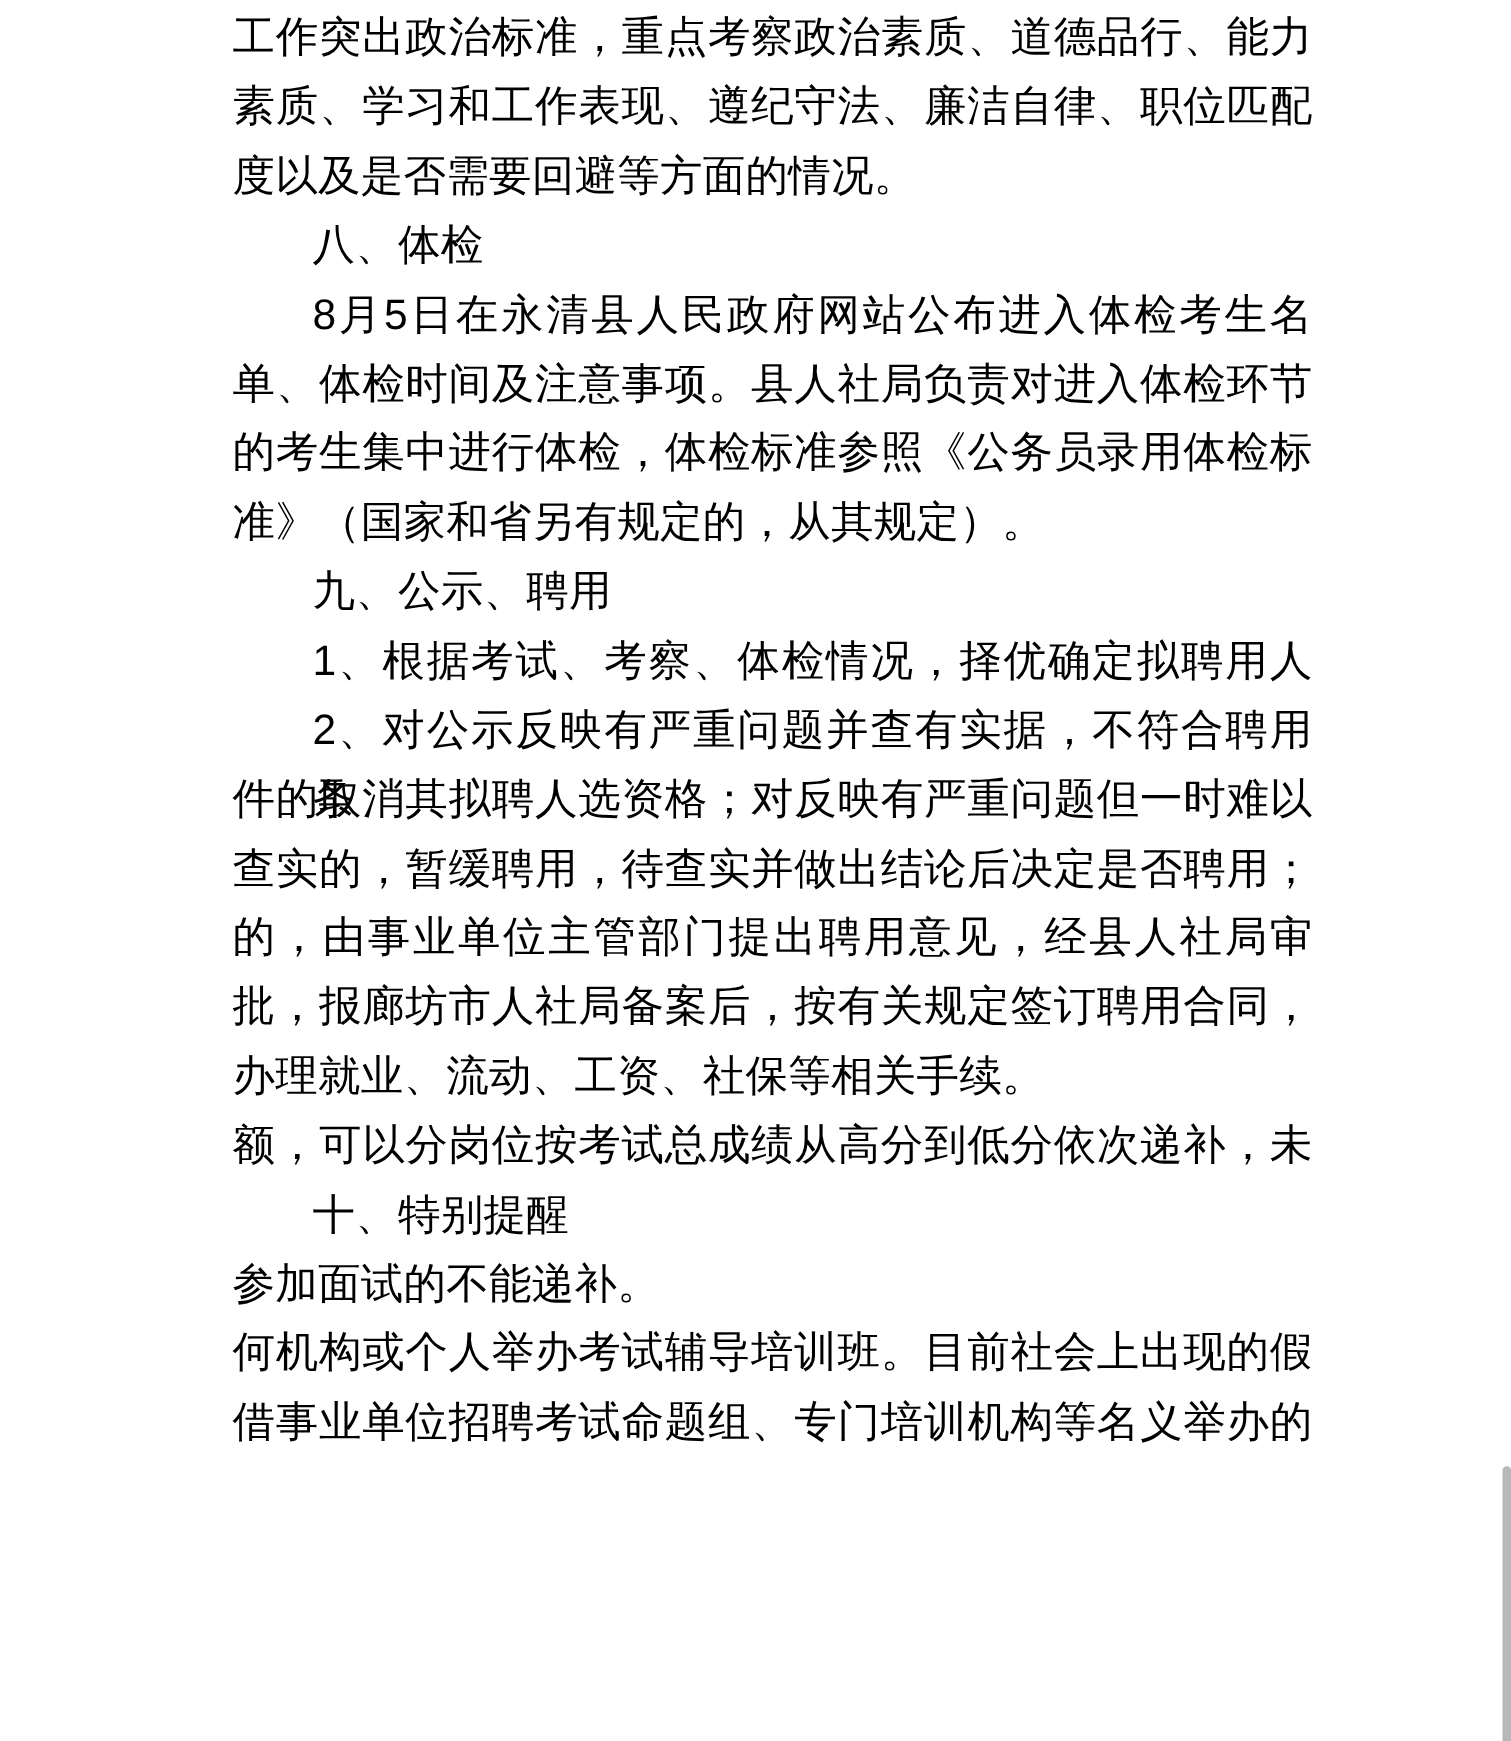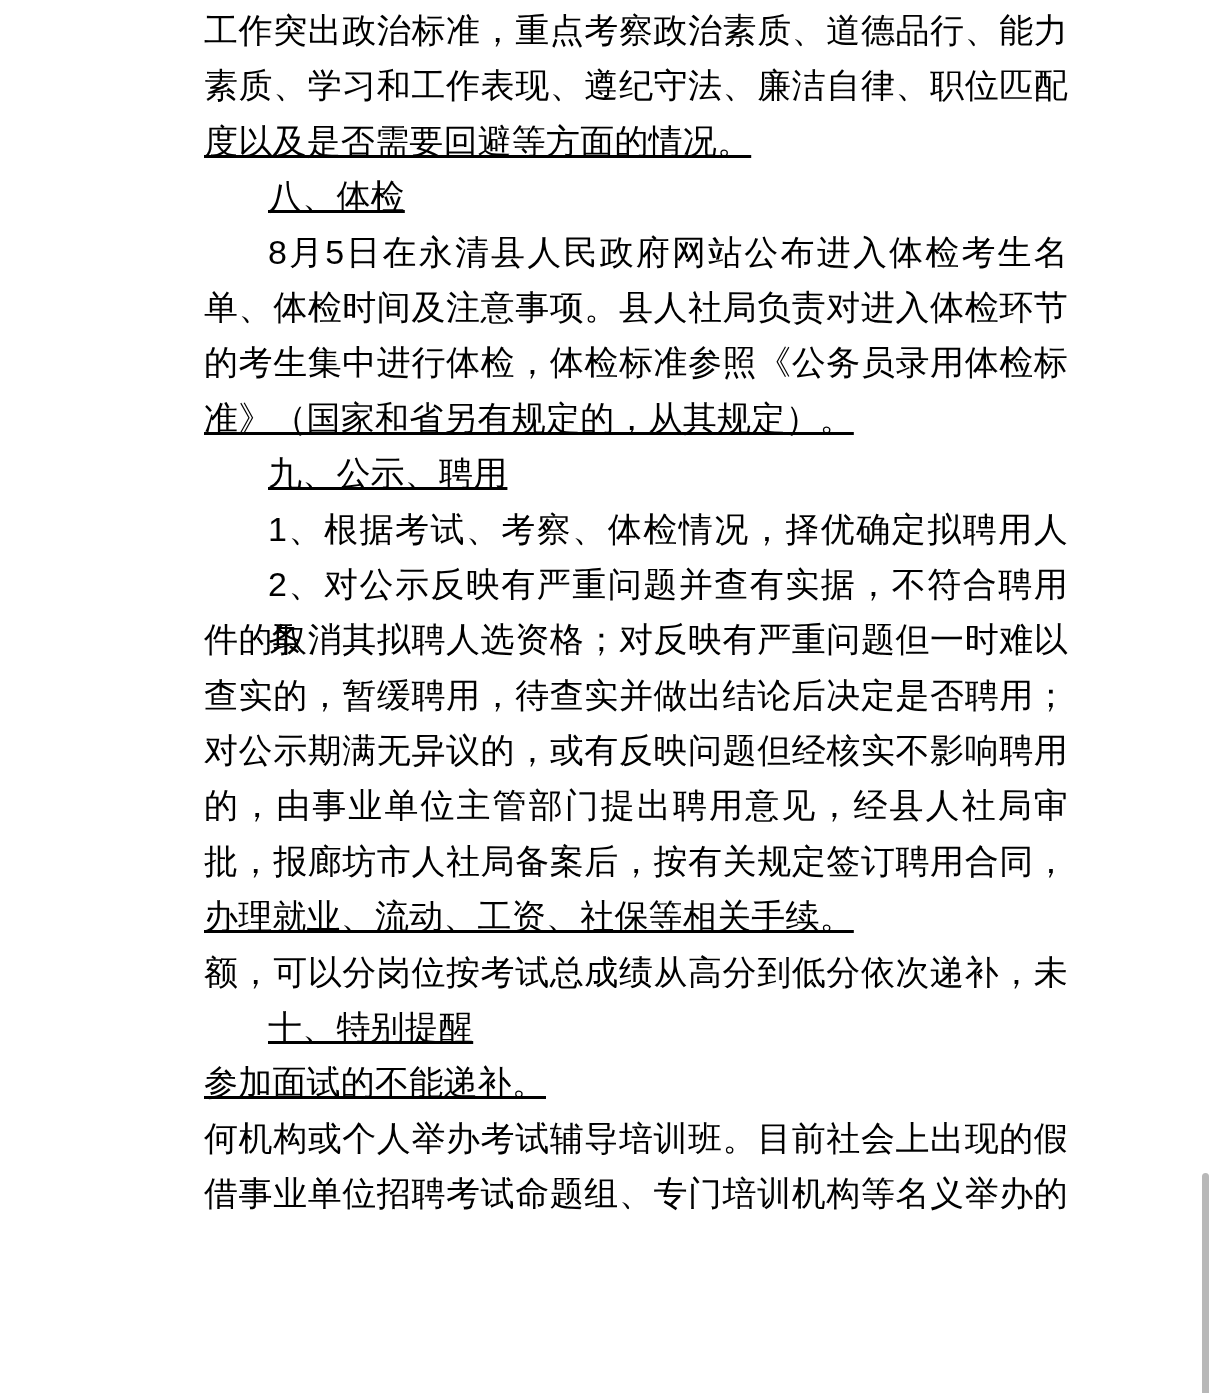"工作突出政治标准，重点考察政治素质、道德品行、能力" .doc { left: 204px -> 186px }
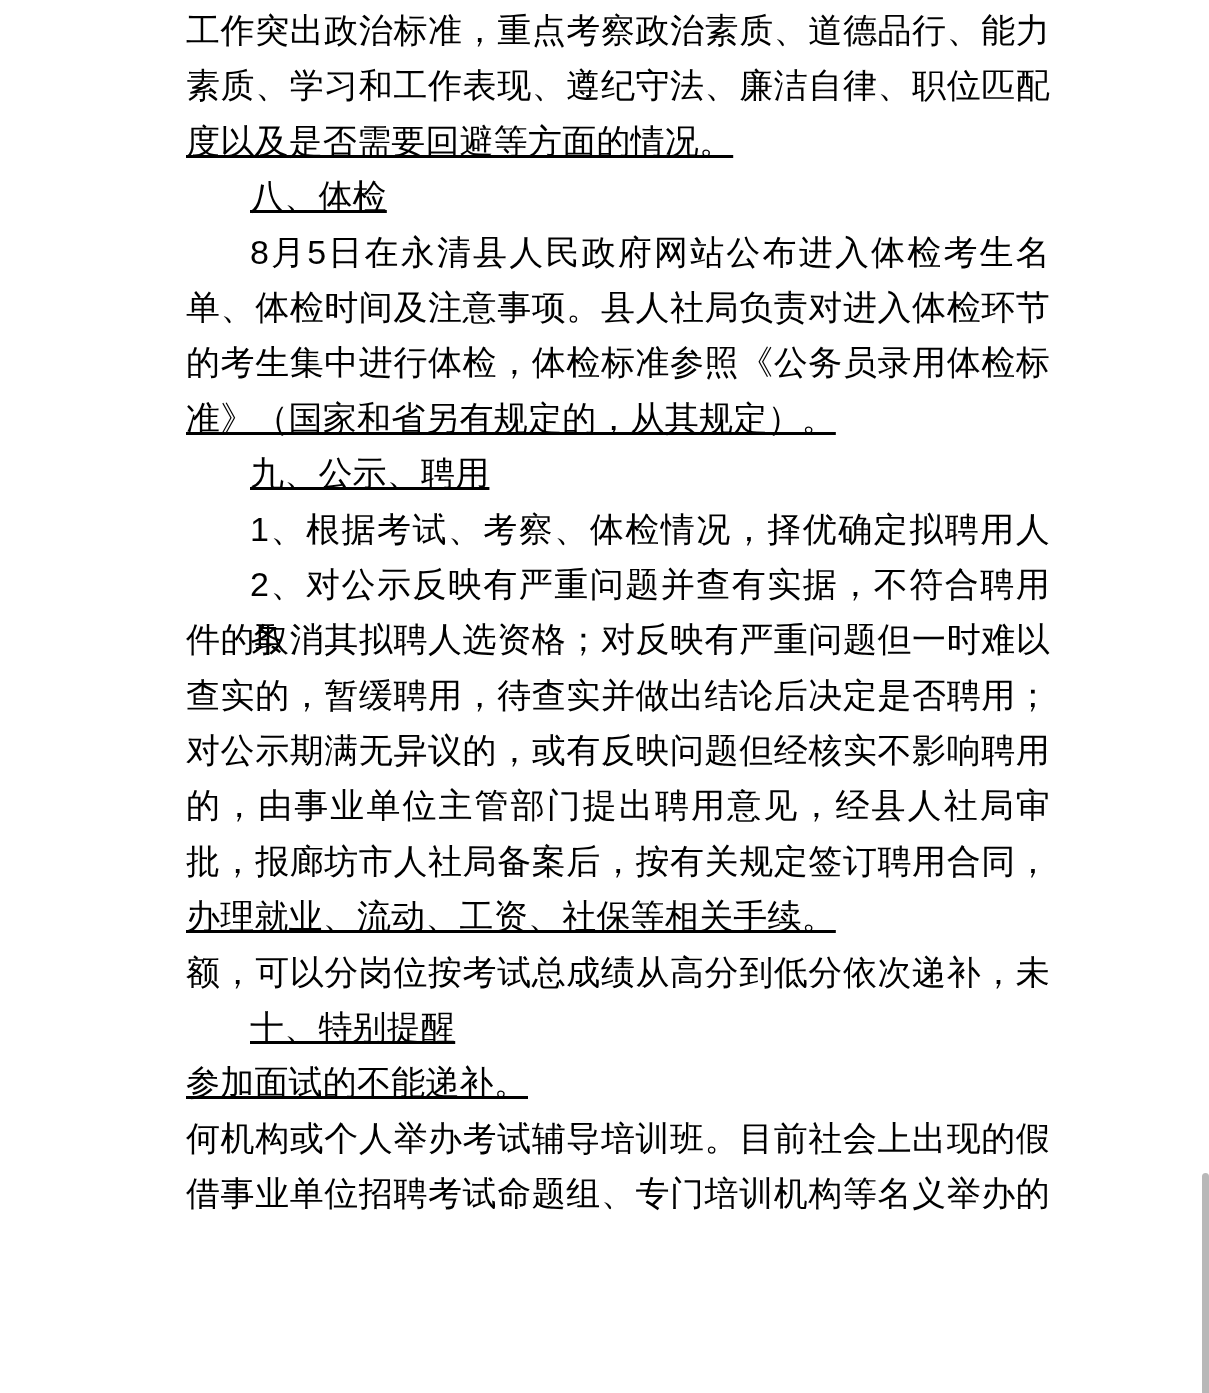"度以及是否需要回避等方面的情况。" .line.heading, .line.end { text-decoration: underline -> none }
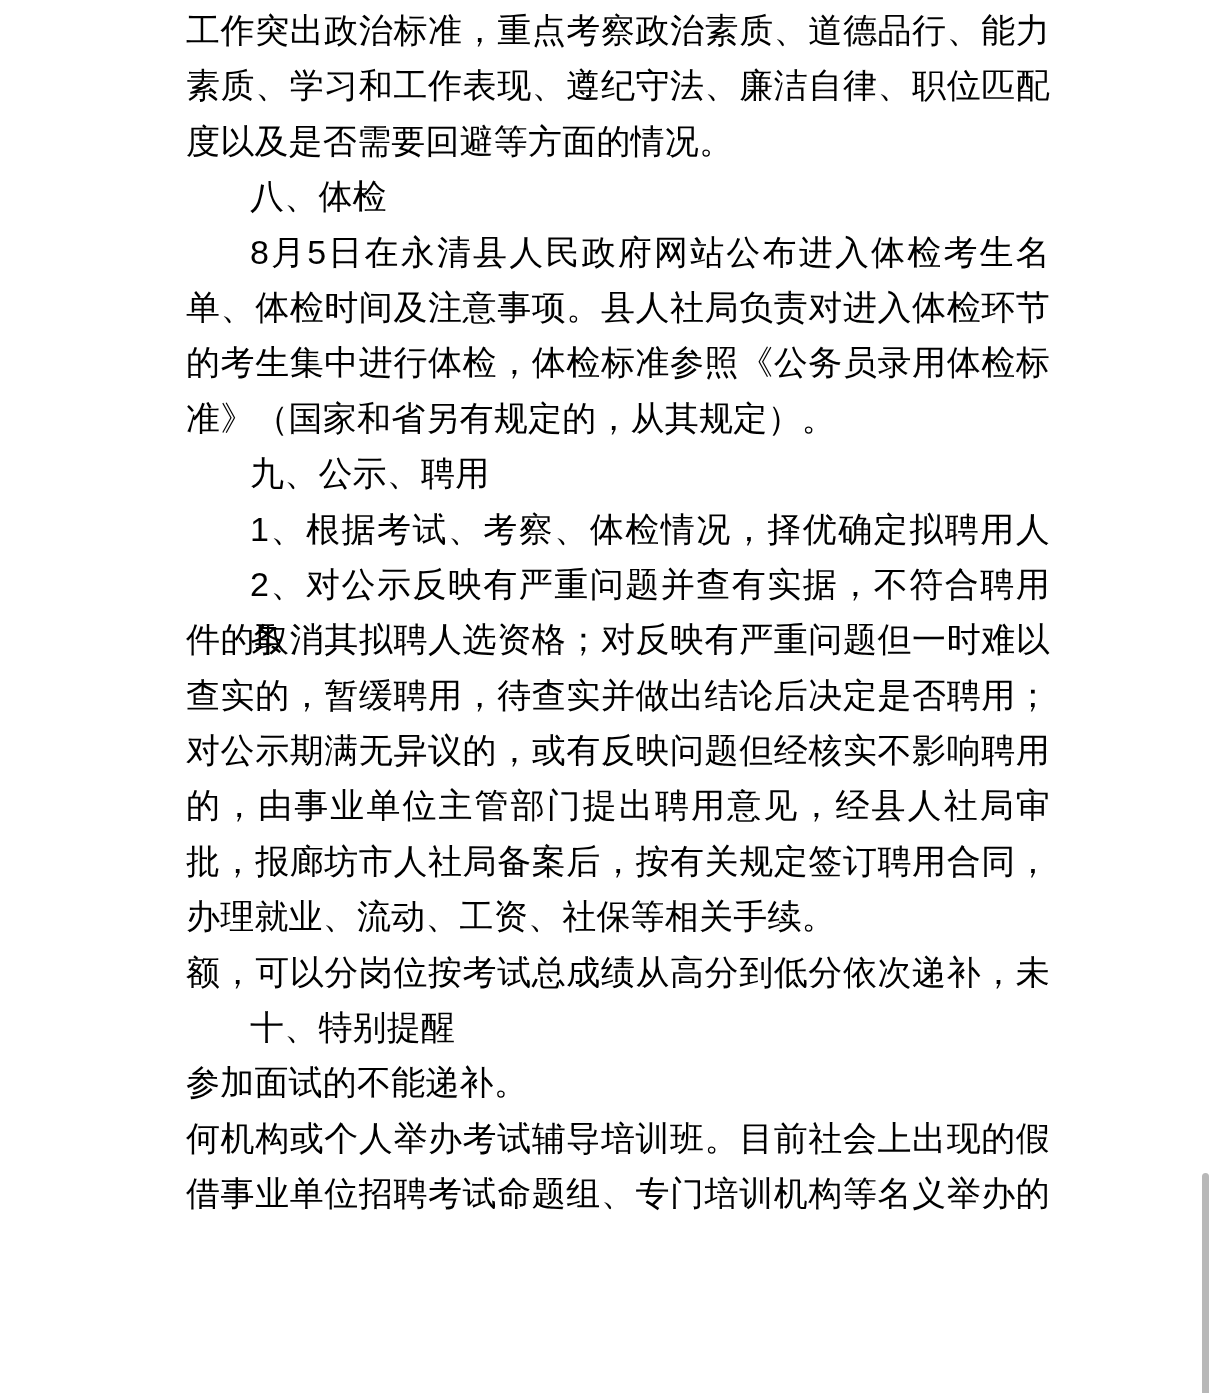"对公示期满无异议的，或有反映问题但经核实不影响聘用" div.line { html: <div>对公示期满无异议的，或有反映问题但经核实不影响聘用</div> -> none }
